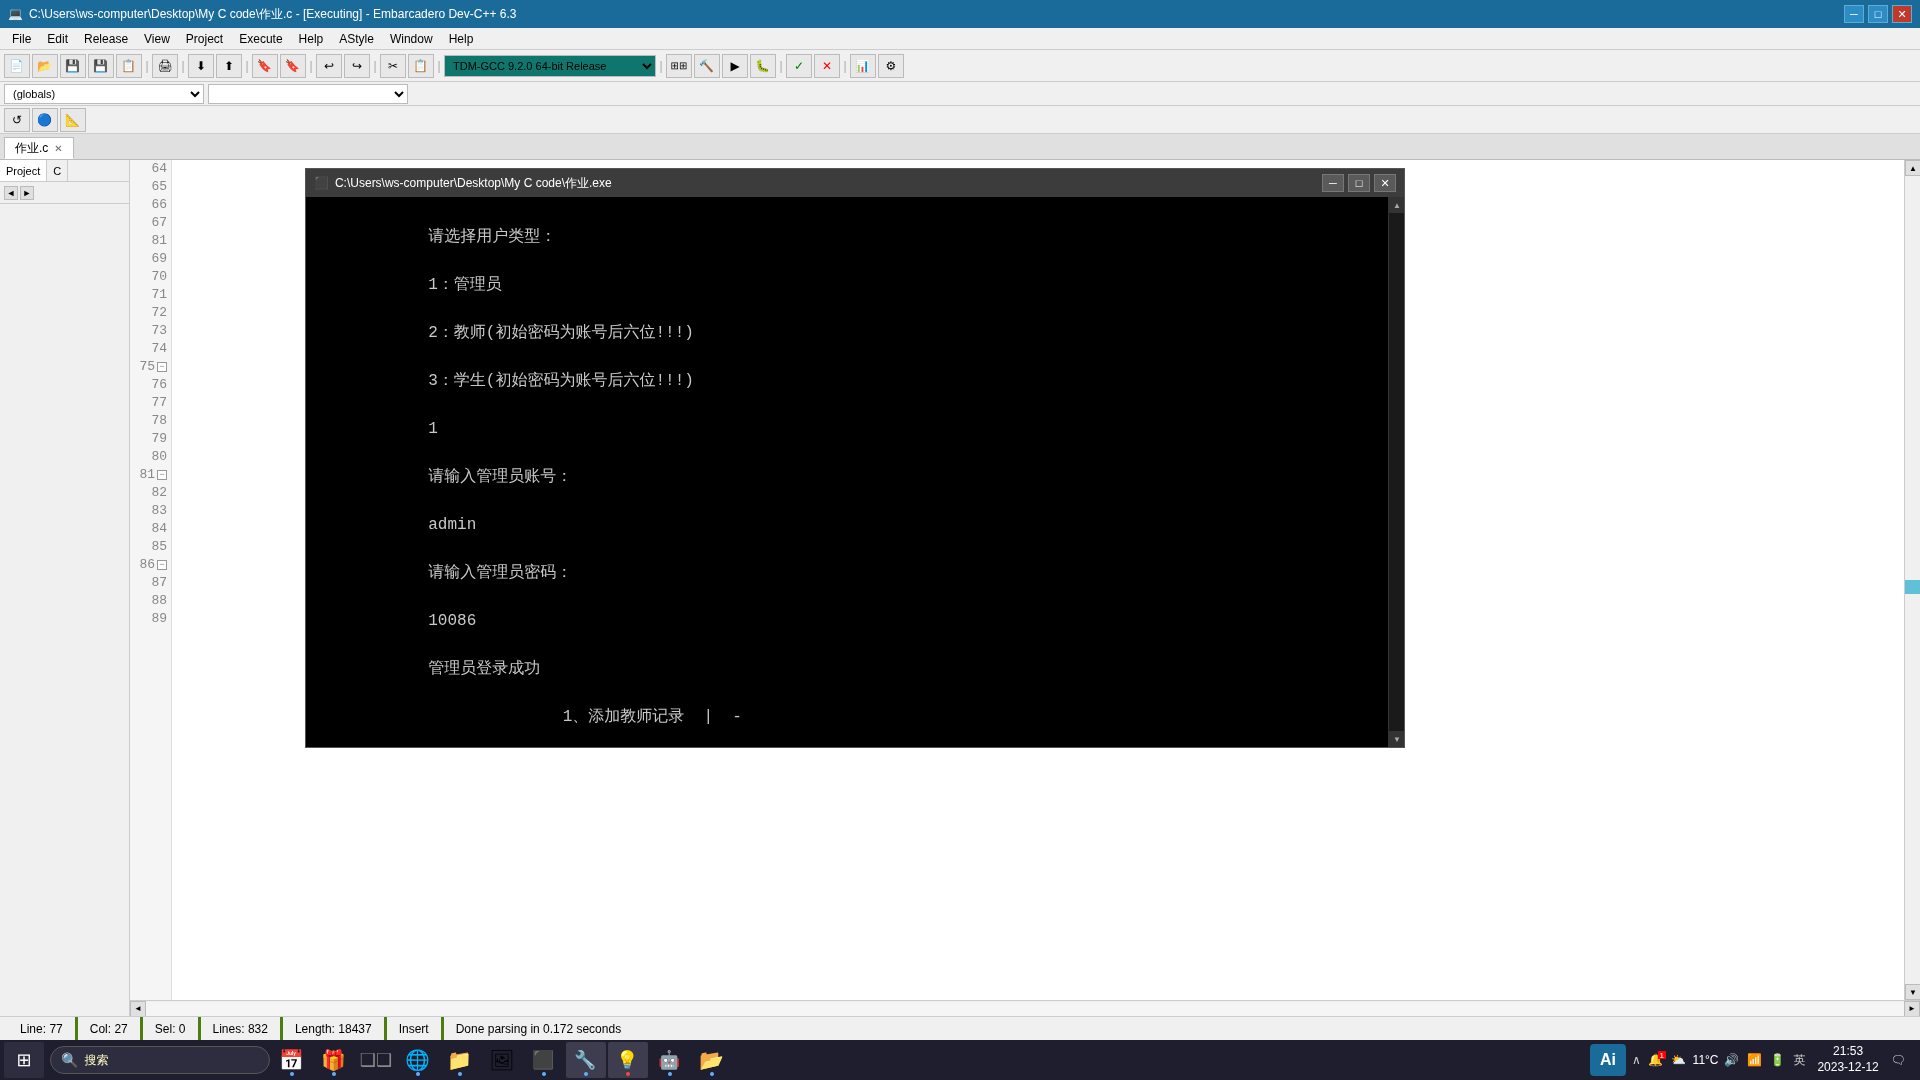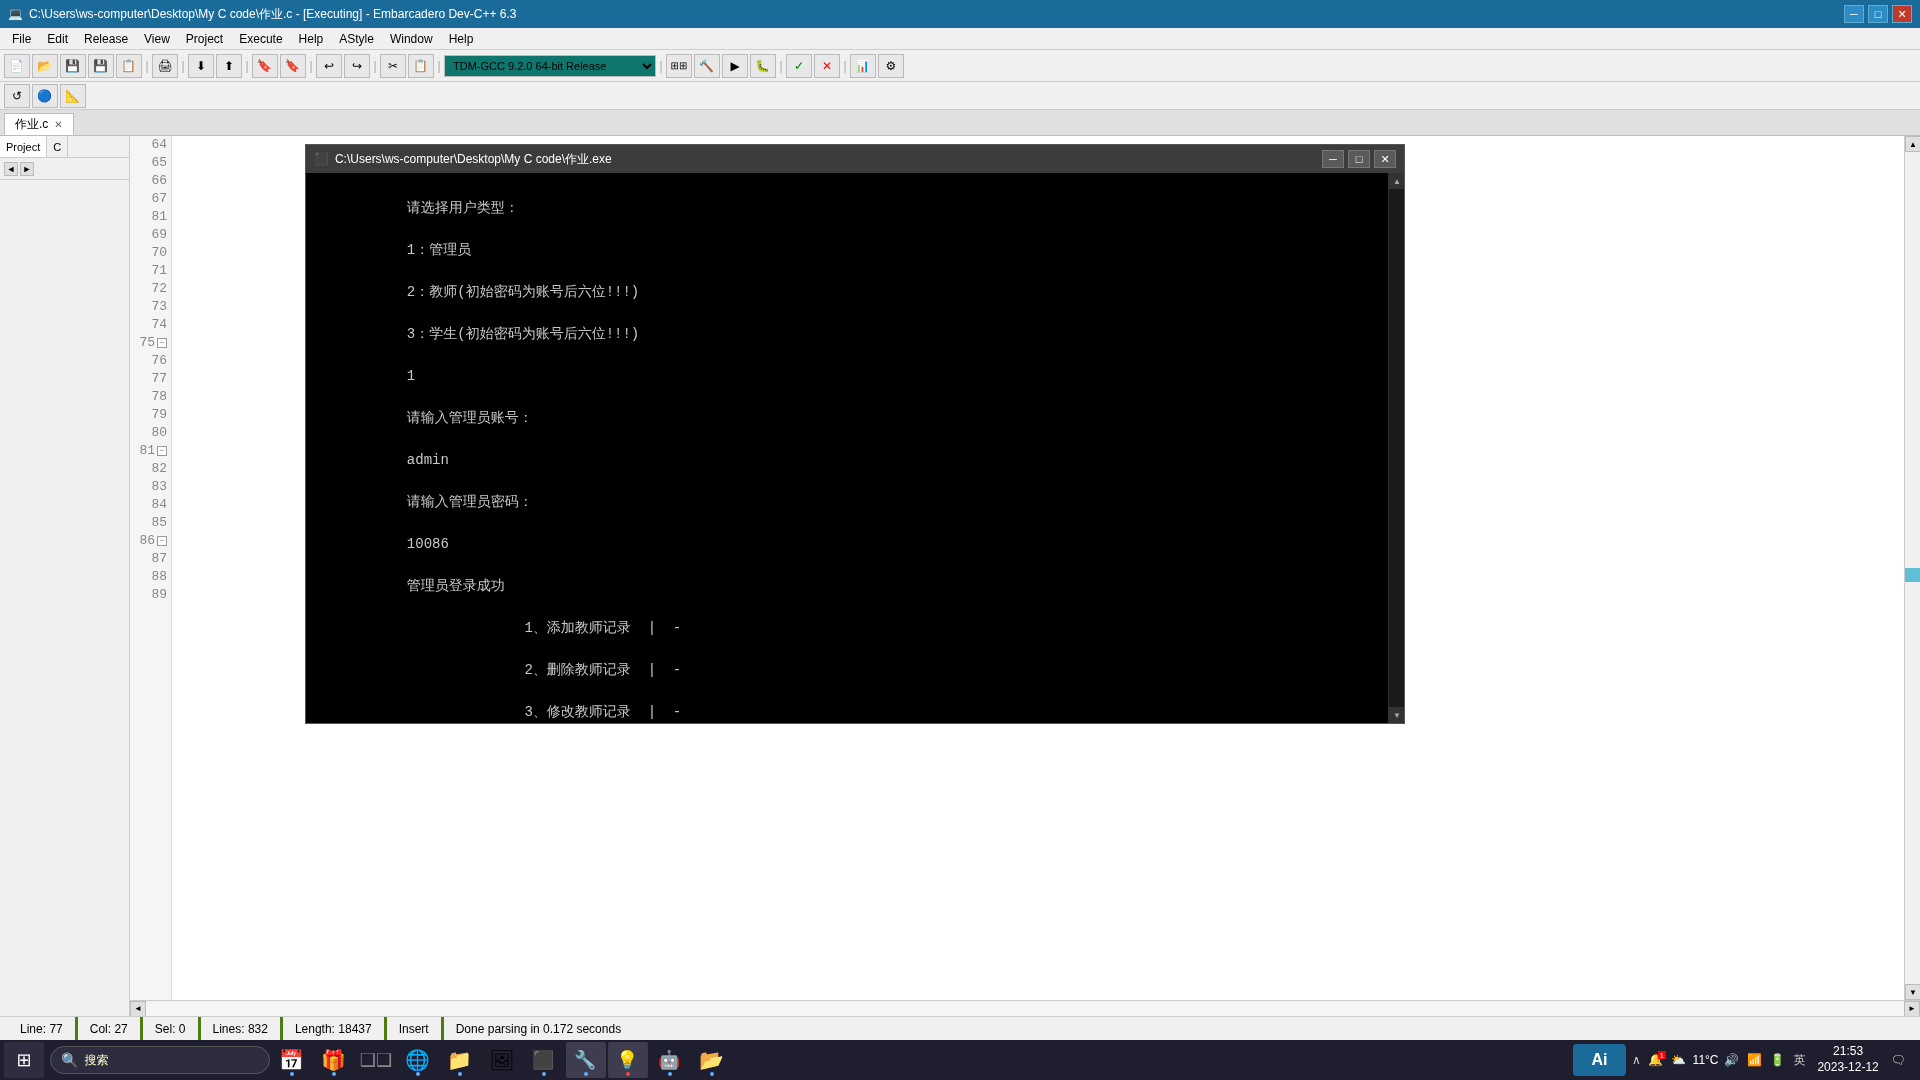"(globals)" div { html: none -> <div> <select> <option>(globals)</option> </select> <select> <option></option> </select> </div> }
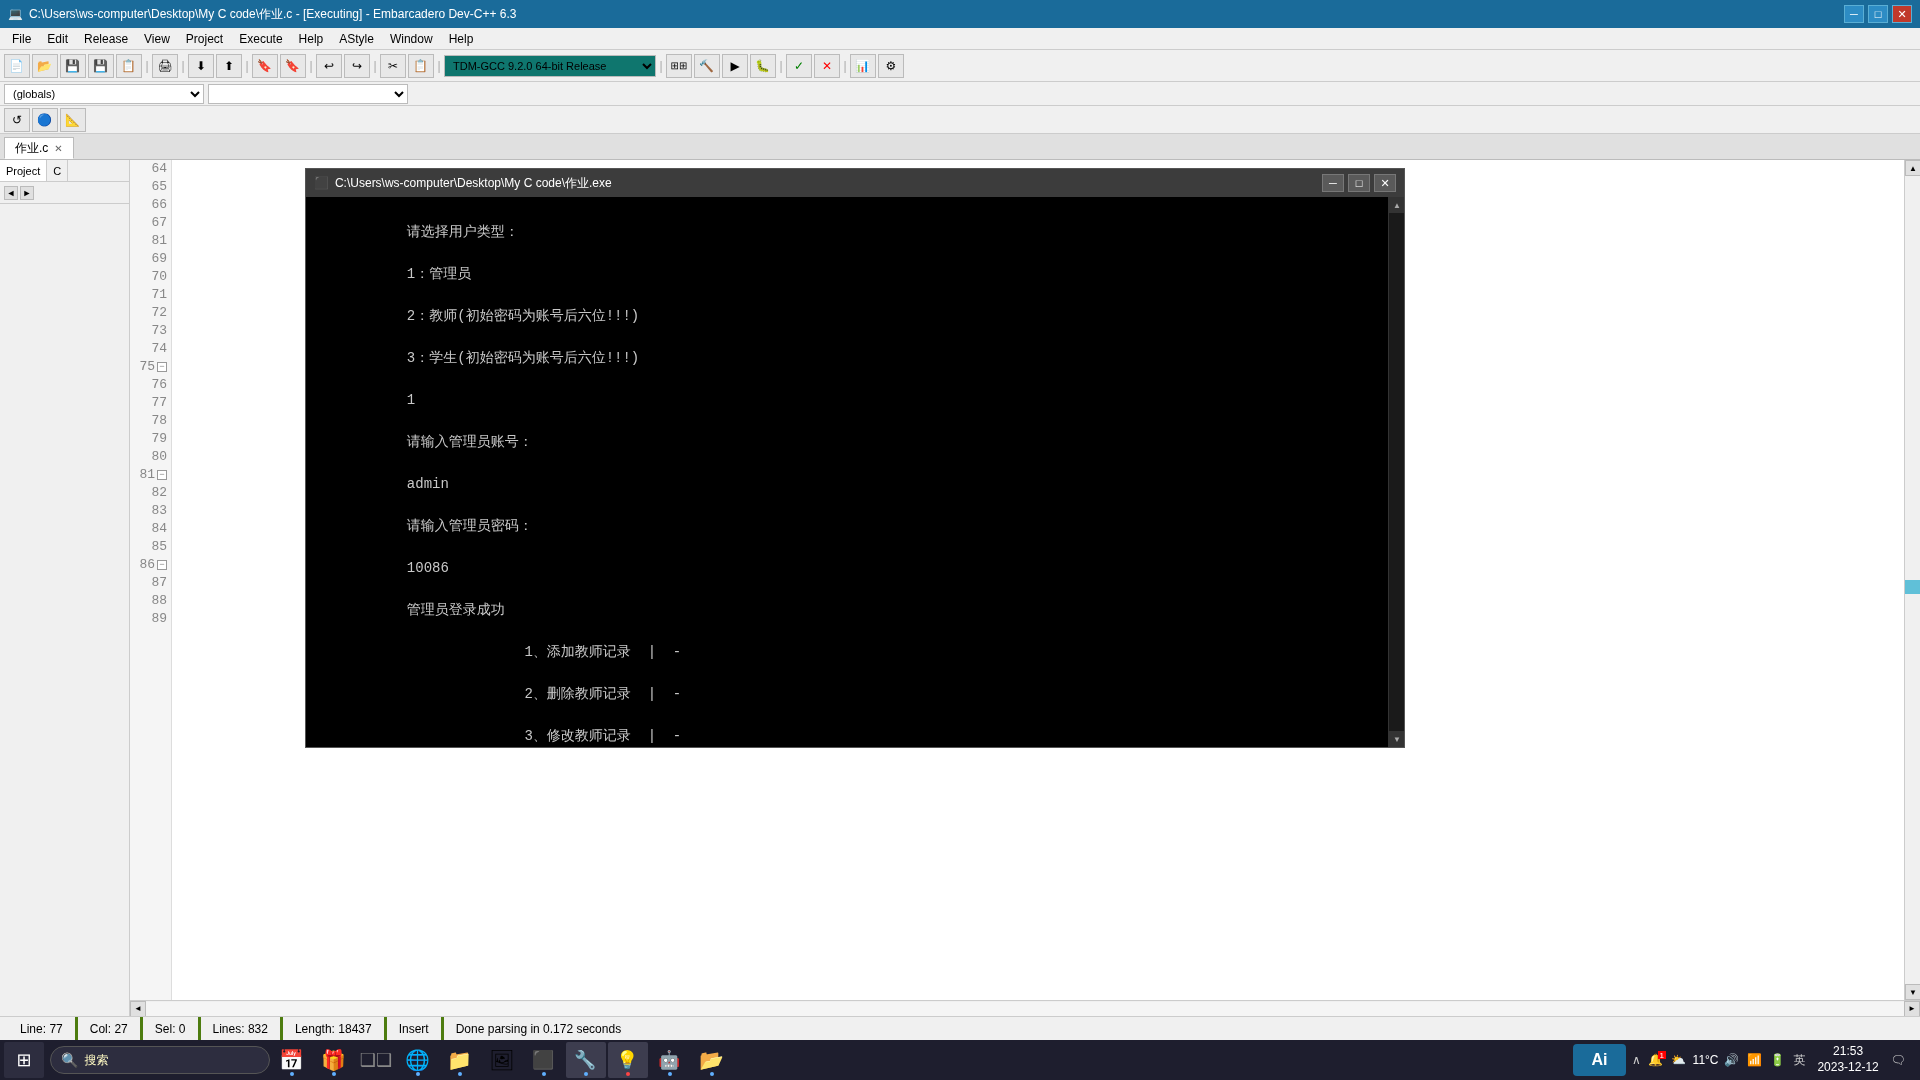"请选择用户类型：" #console-content { font-size: 14px -> 16px; padding: 4px 0 -> 4px 7px }
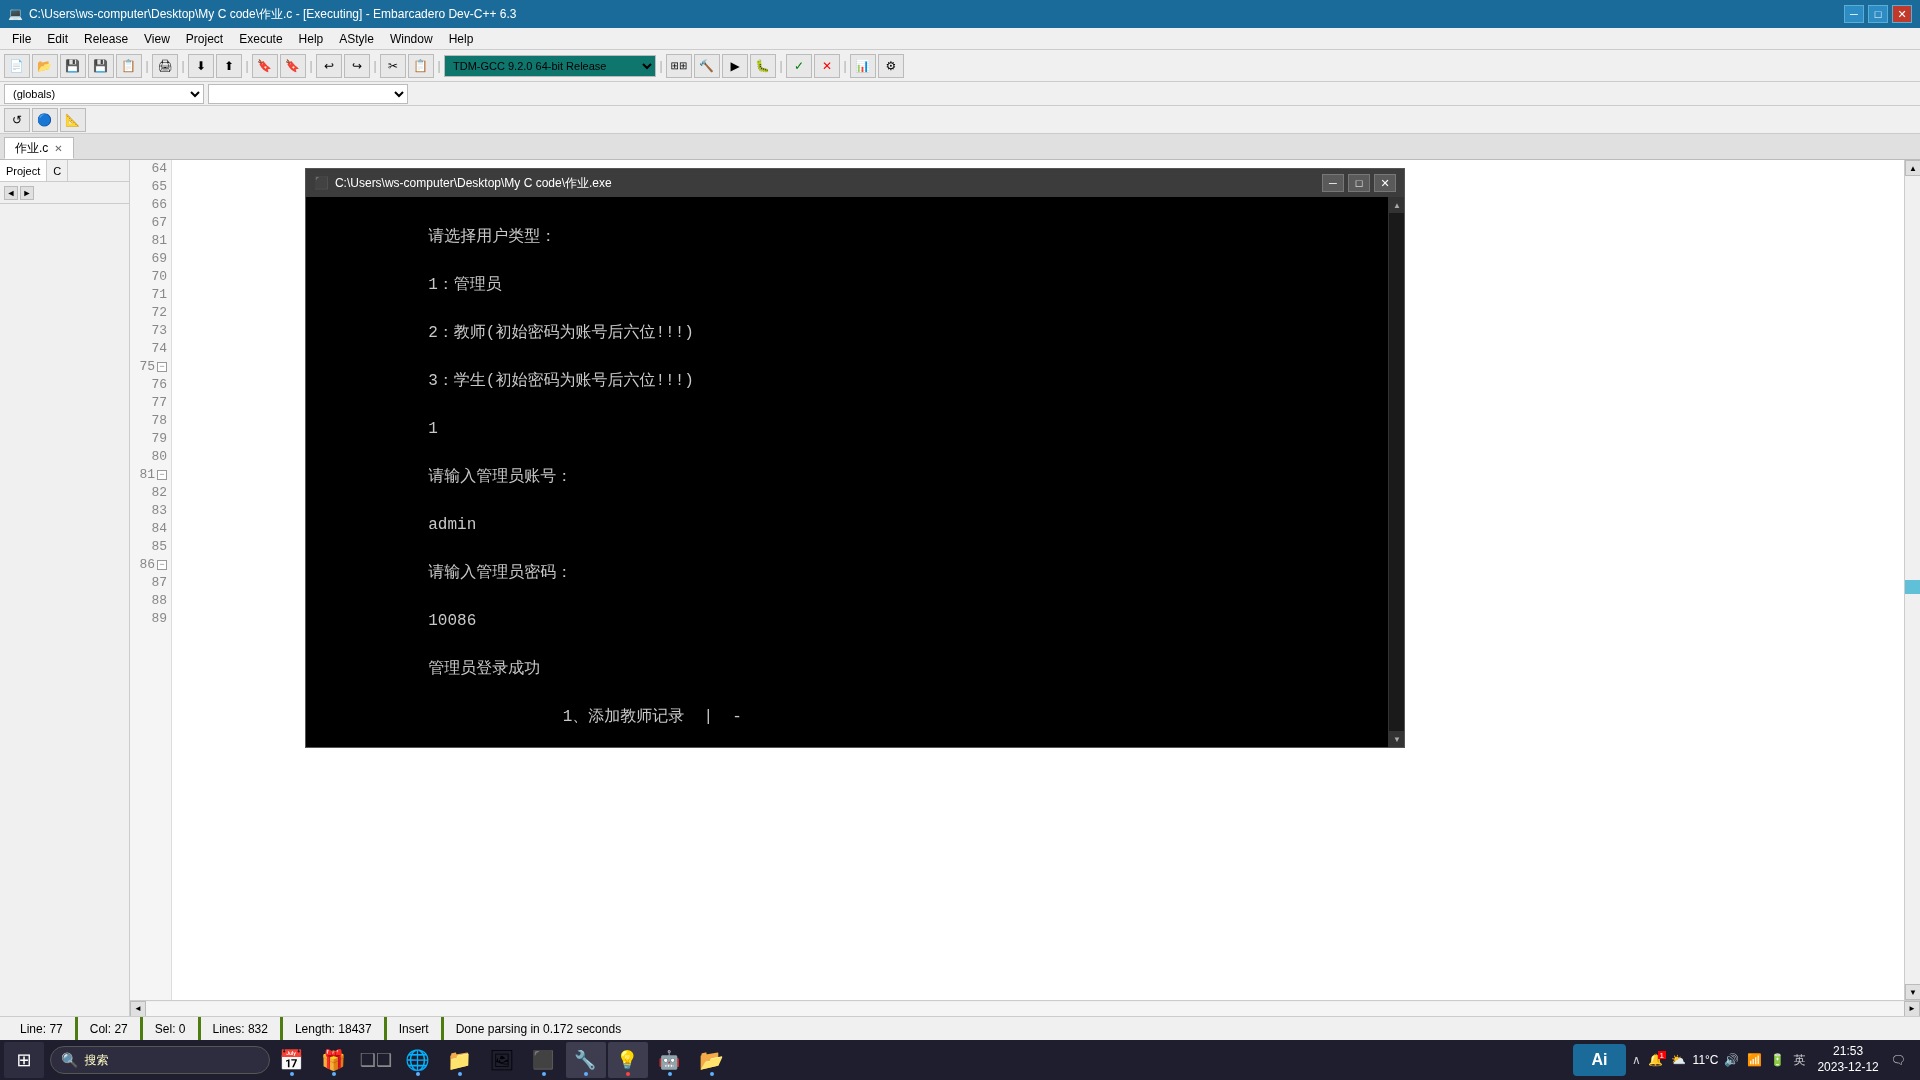"Ai" div { width: 53px -> 36px }
